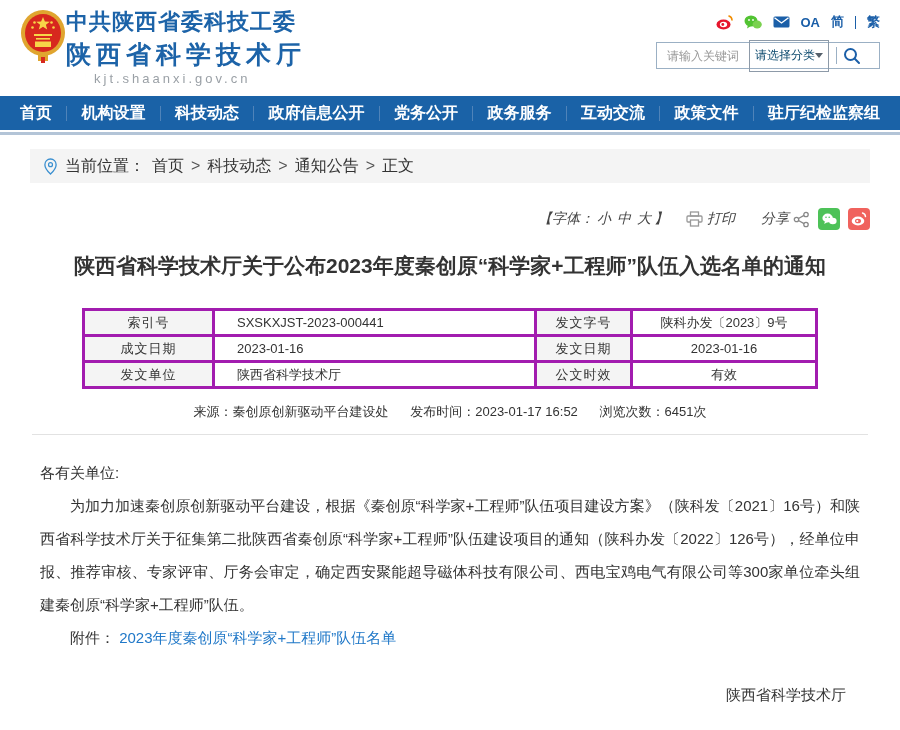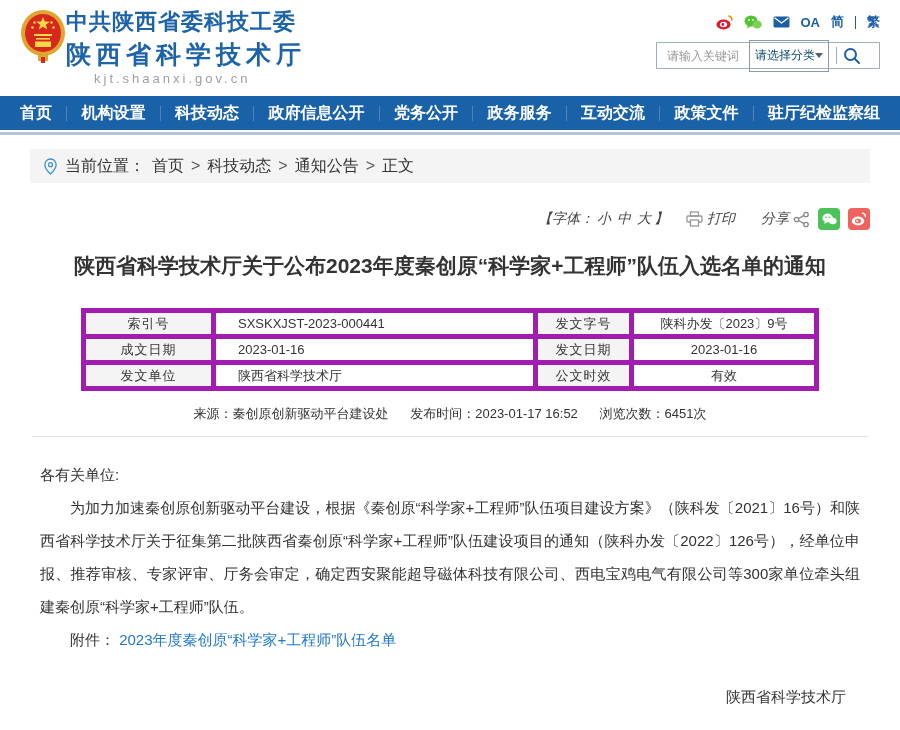"索引号" .meta-table td { border: 5px solid #a21caf -> 3px solid #a21caf }
